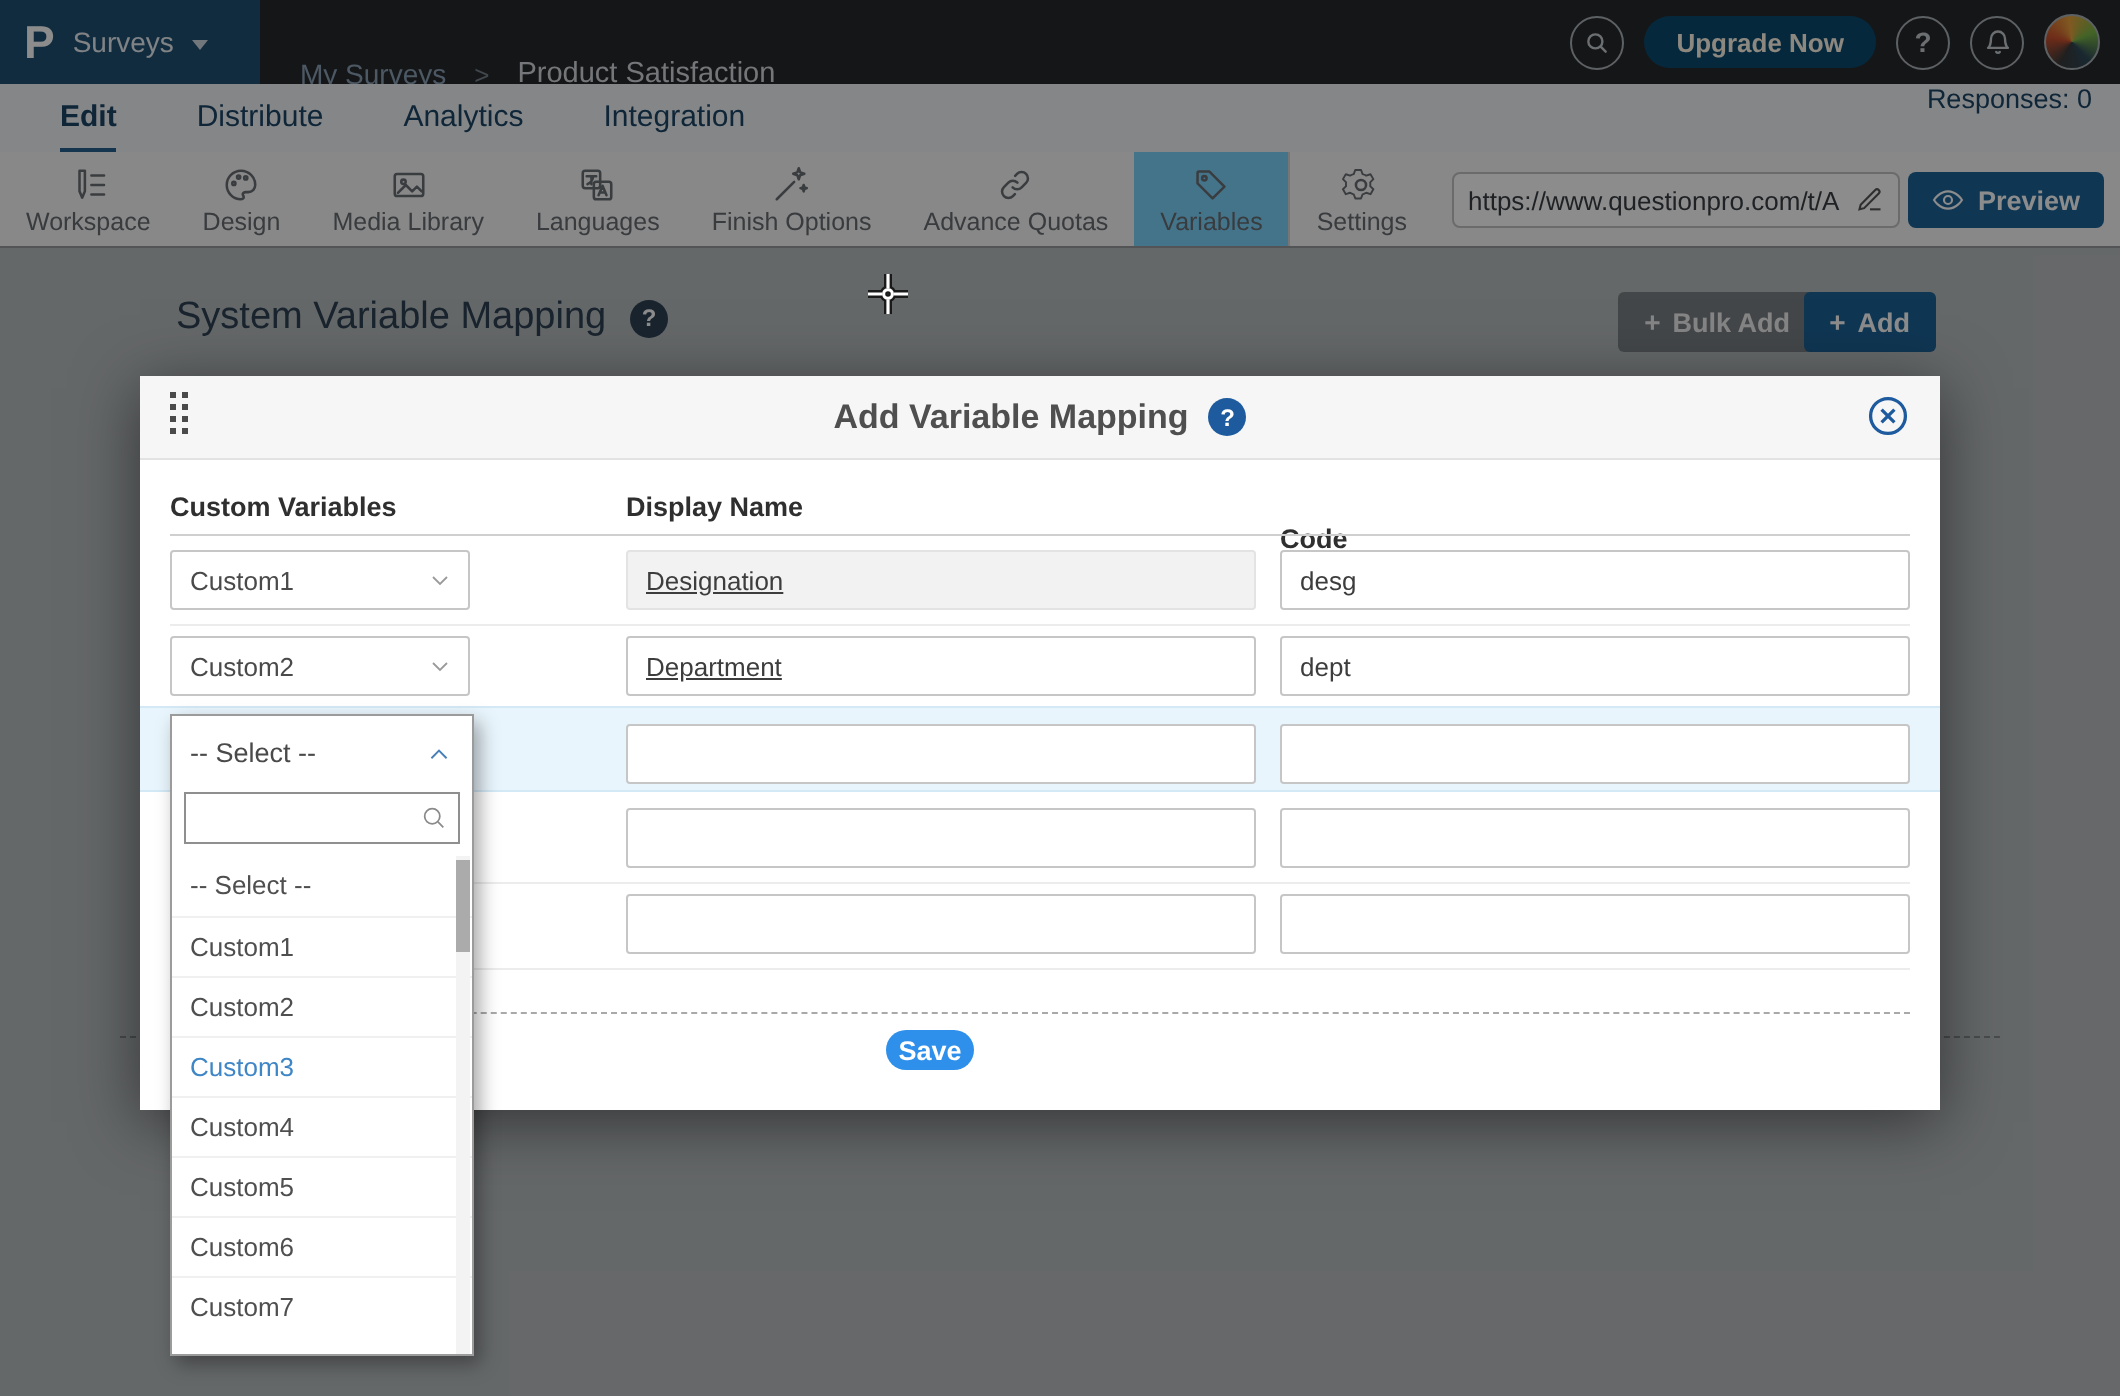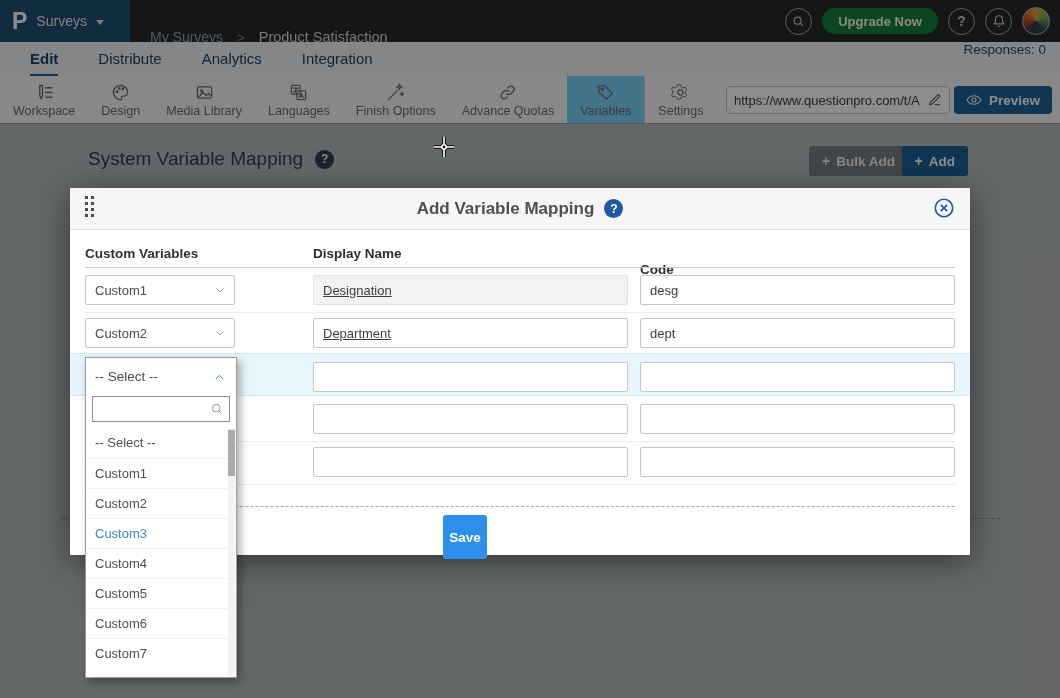"Upgrade Now" .upgrade-btn { background: #15803d -> #0c4a6e }
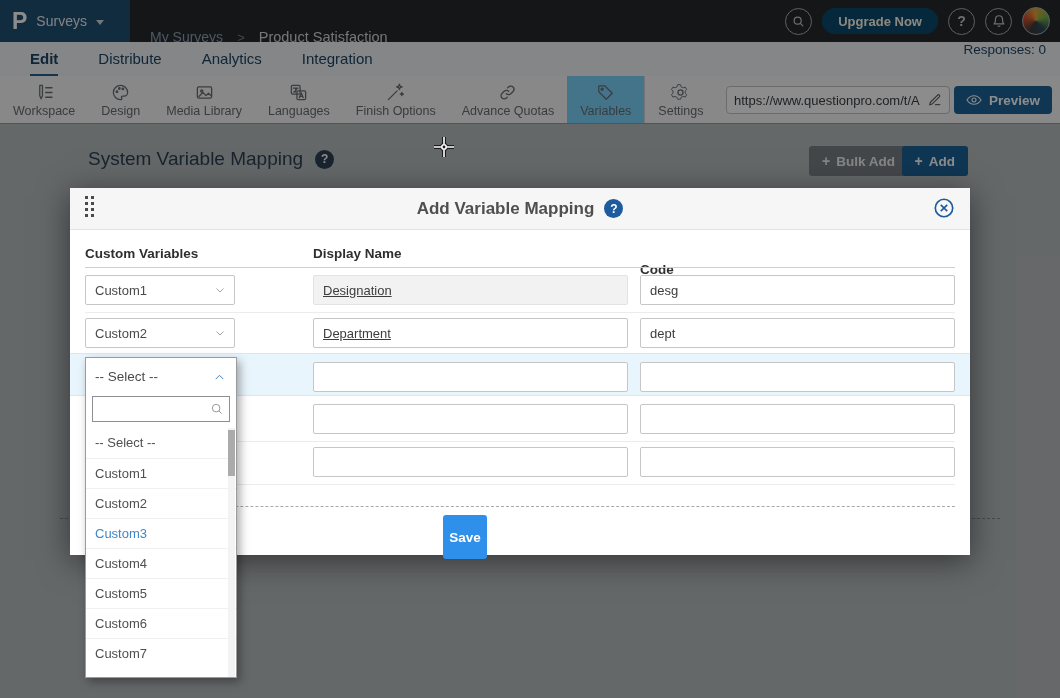"Save" .save-btn { border-radius: 3px -> 13px; height: 44px -> 20px }
